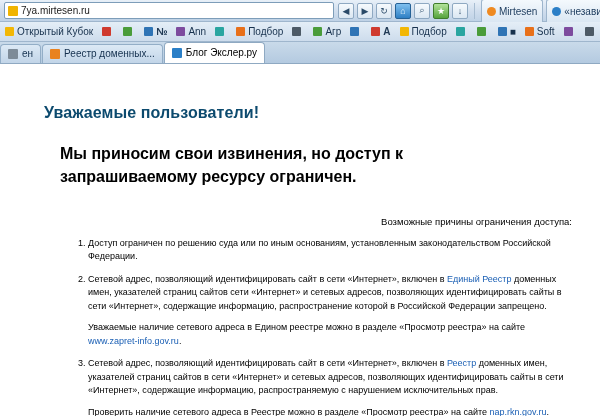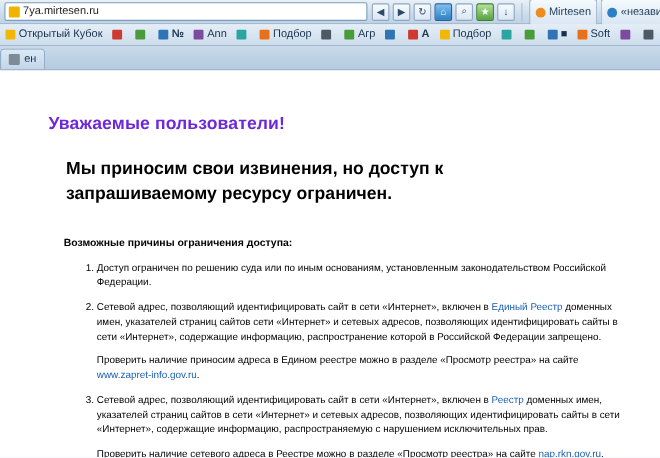"Реестр доменных..." div.tab { html: none -> <div> <span></span> <span>Реестр доменных...</span> </div> }
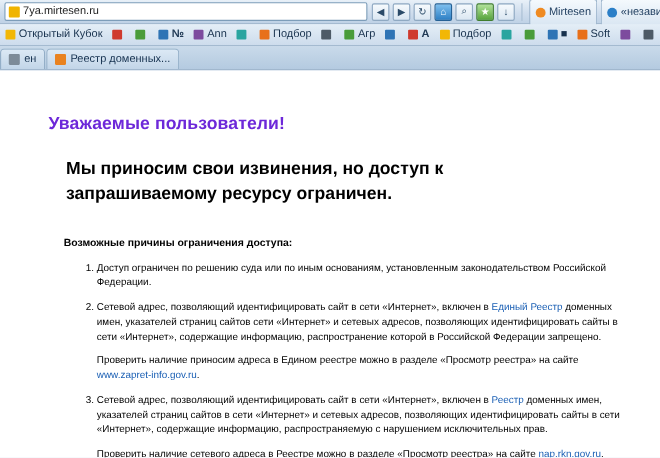"Блог Экслер.ру" div.tab { html: none -> <div> <span></span> <span>Блог Экслер.ру</span> </div> }
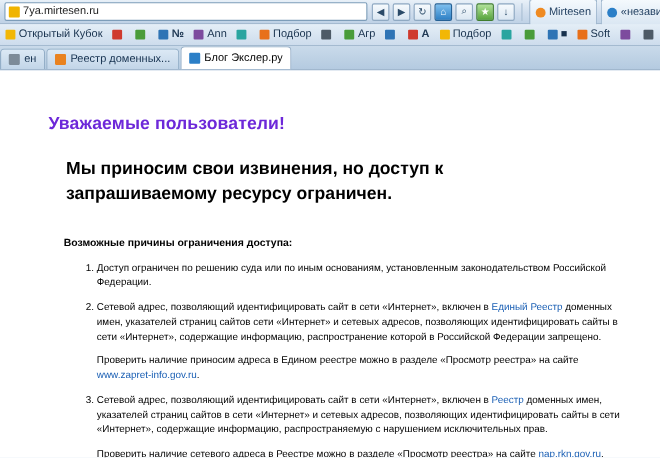"Уважаемые пользователи!" h1.greeting { color: #6d28d9 -> #0c4a6e }
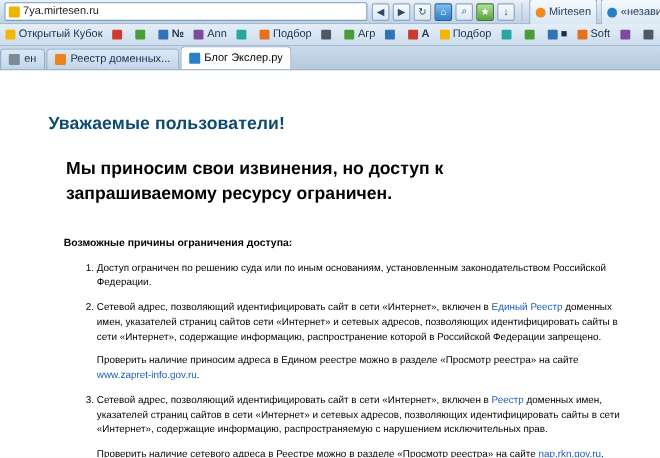"Возможные причины ограничения доступа:" .reasons-title { font-weight: bold -> normal; text-align: none -> right }
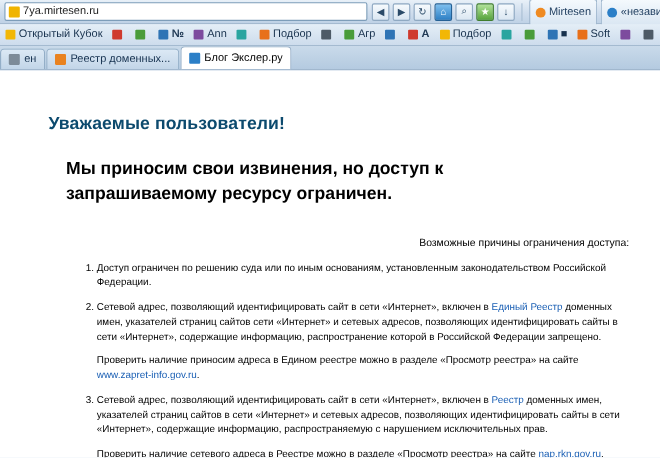"Проверить наличие приносим адреса в" span { text: Проверить наличие приносим -> Уважаемые наличие сетевого }
